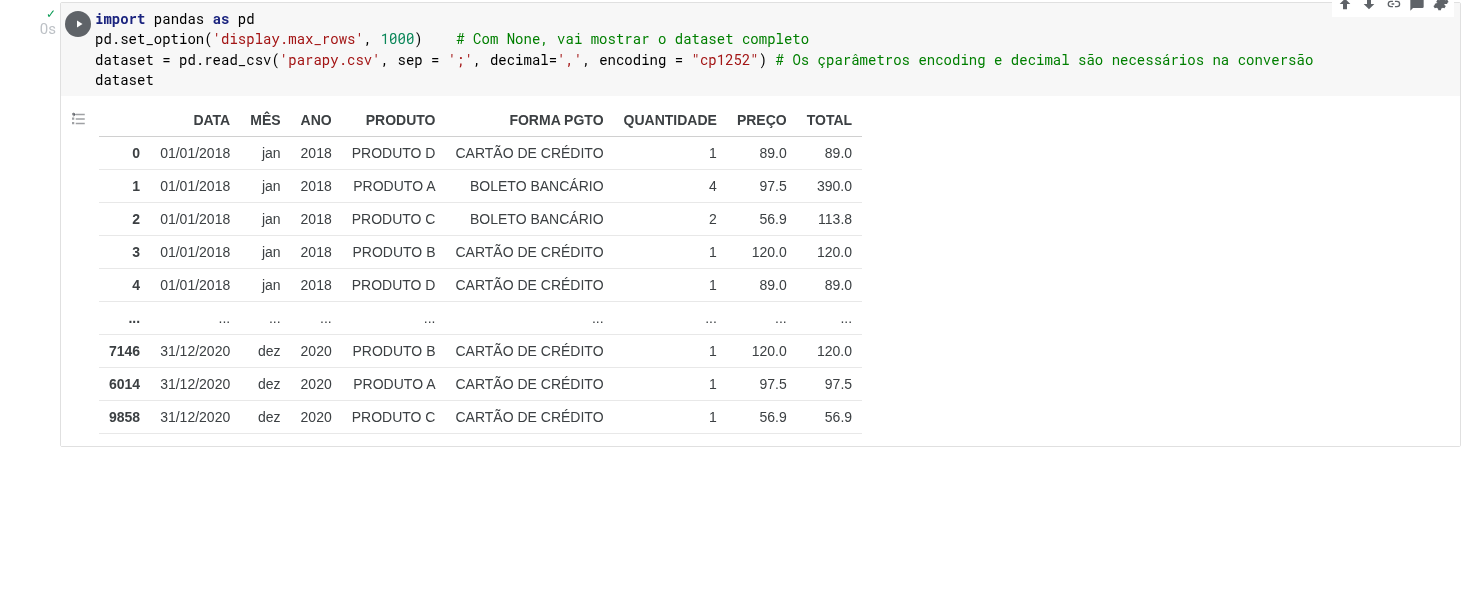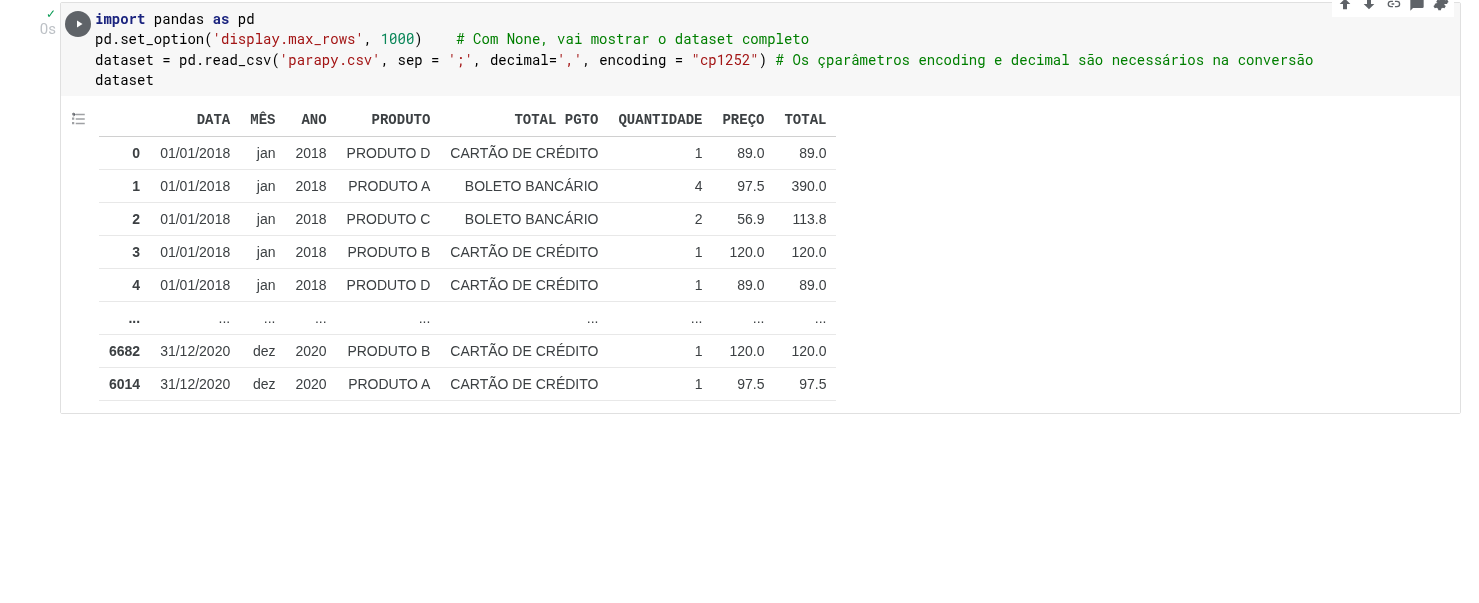"DATA" .df-table th { font-family: Liberation Mono, monospace -> none }
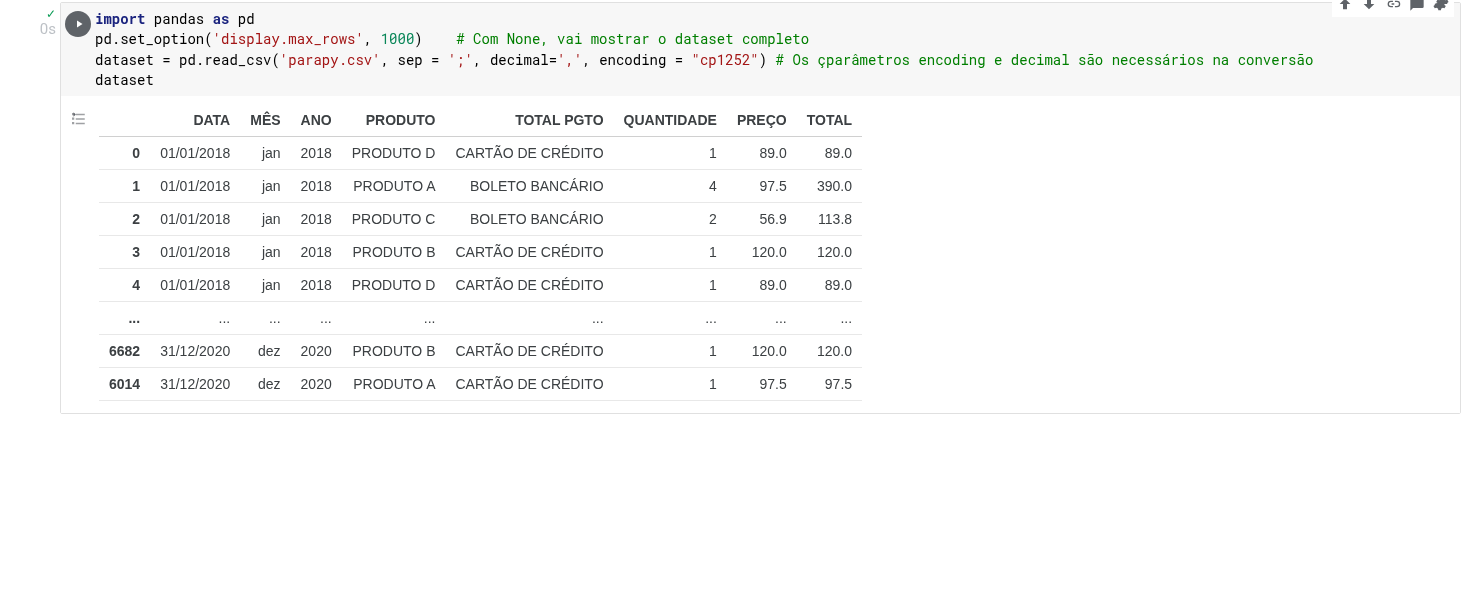"TOTAL PGTO" th { text: TOTAL -> FORMA }
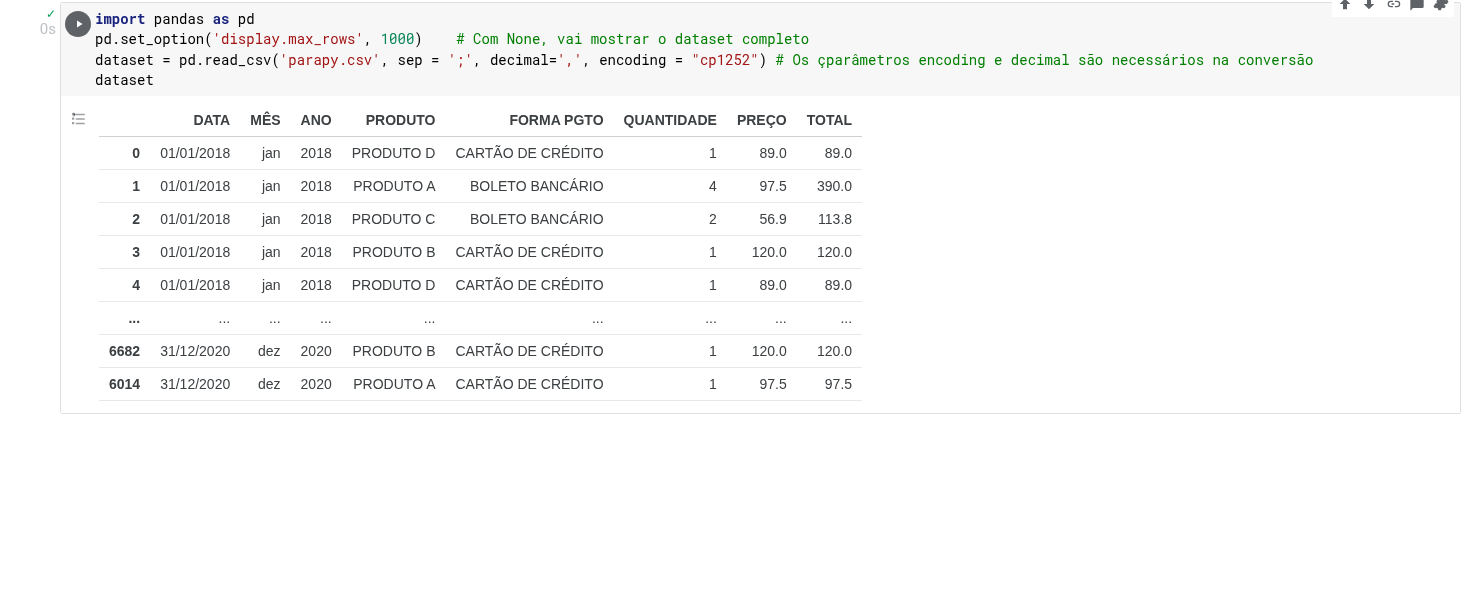"6682" td.idx { text: 6682 -> 7146 }
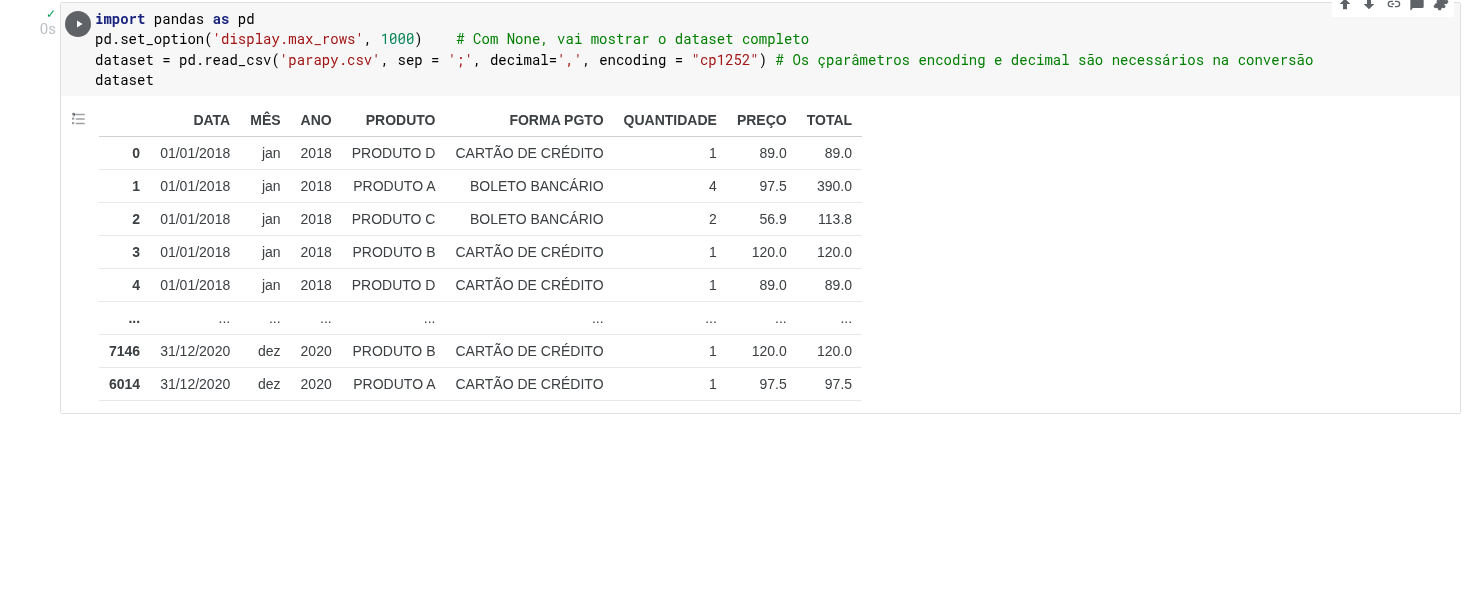"9858" tr { html: none -> <tr> <td>9858</td> <td>31/12/2020</td> <td>dez</td> <td>2020</td> <td>PRODUTO C</td> <td>CARTÃO DE CRÉDITO</td> <td>1</td> <td>56.9</td> <td>56.9</td> </tr> }
